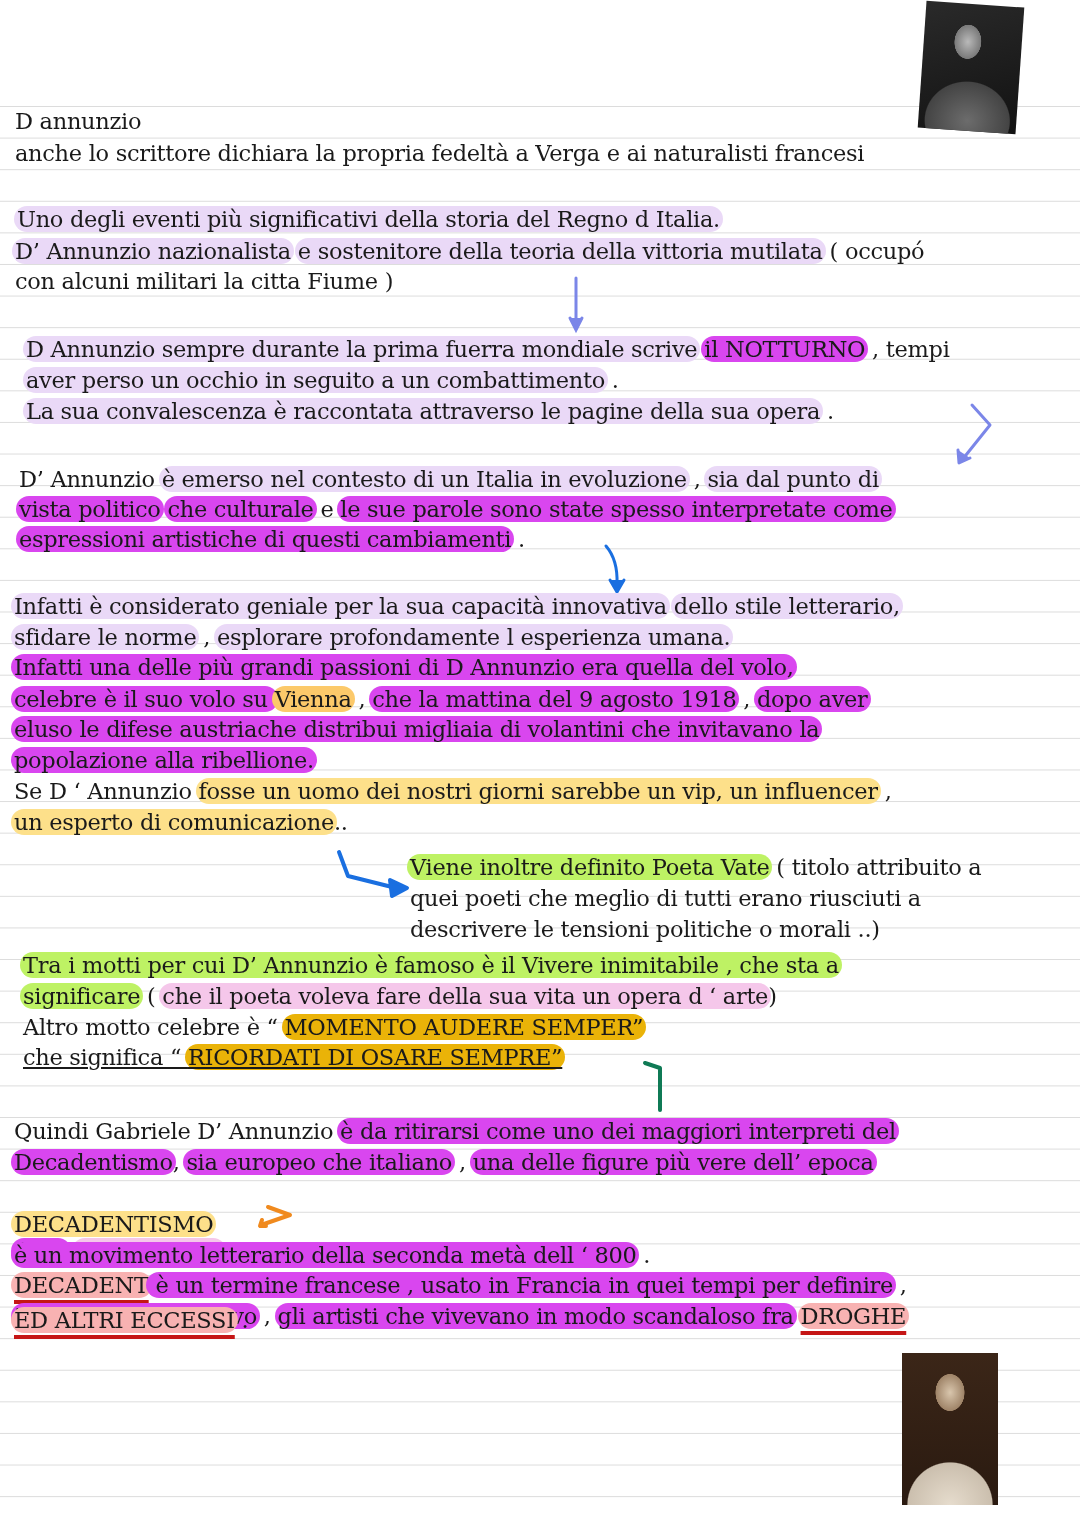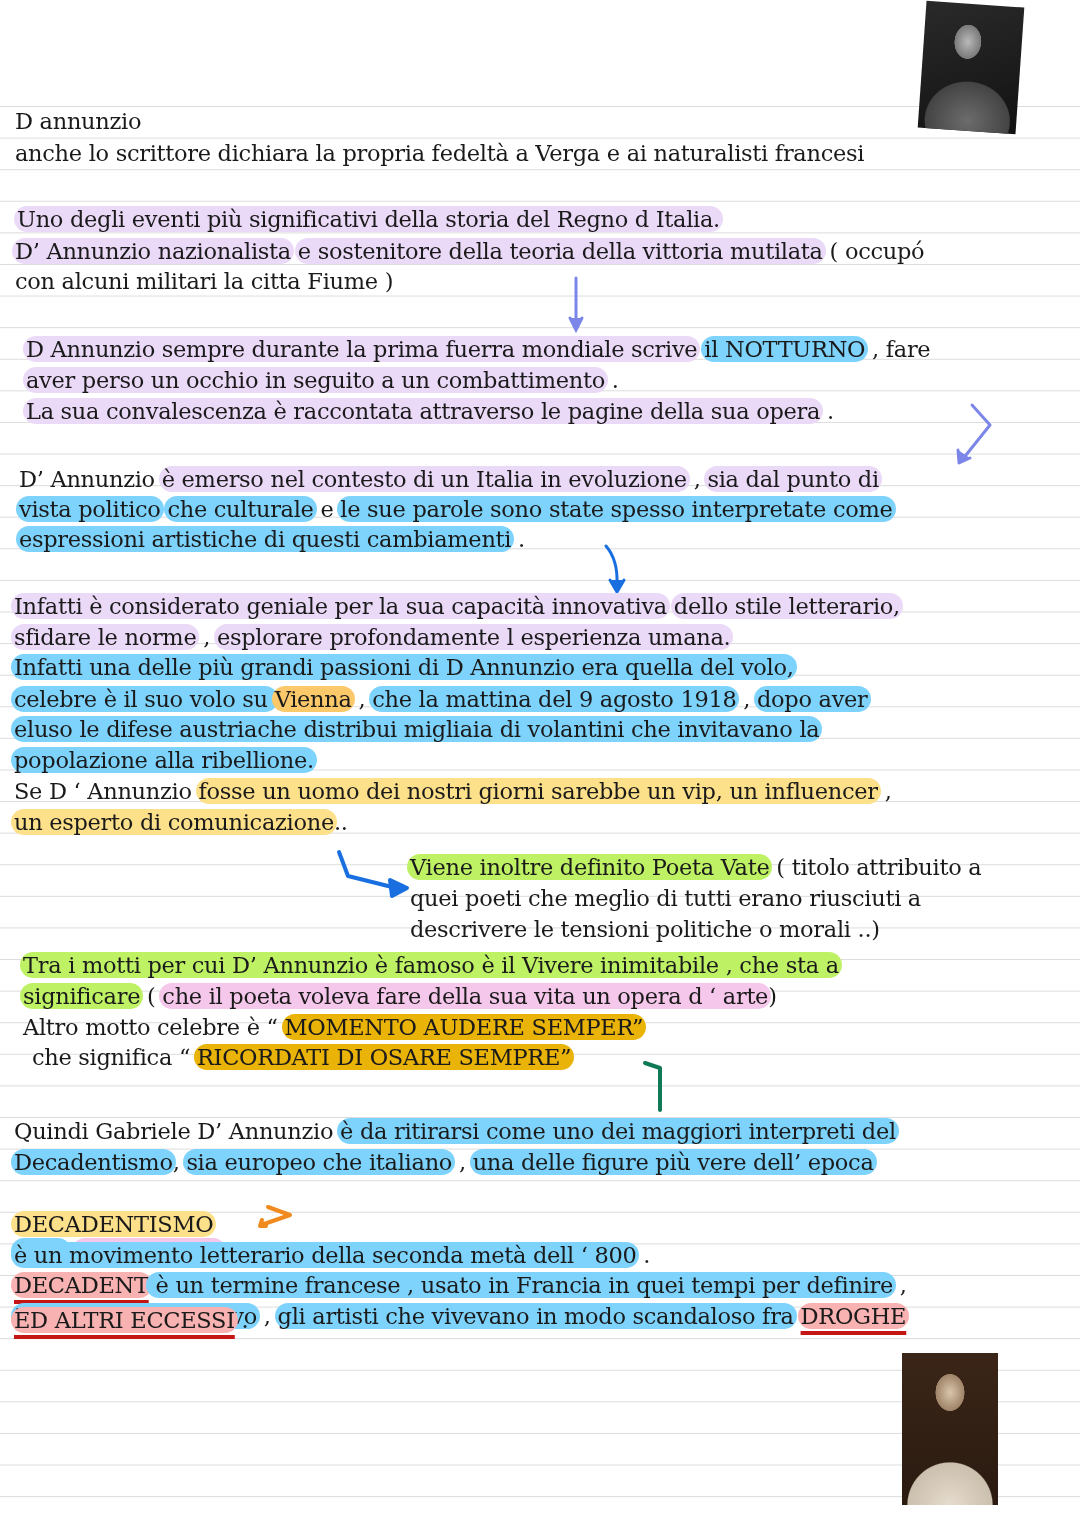"il NOTTURNO" .hl-blue { background: #7dd3fc -> #d946ef }
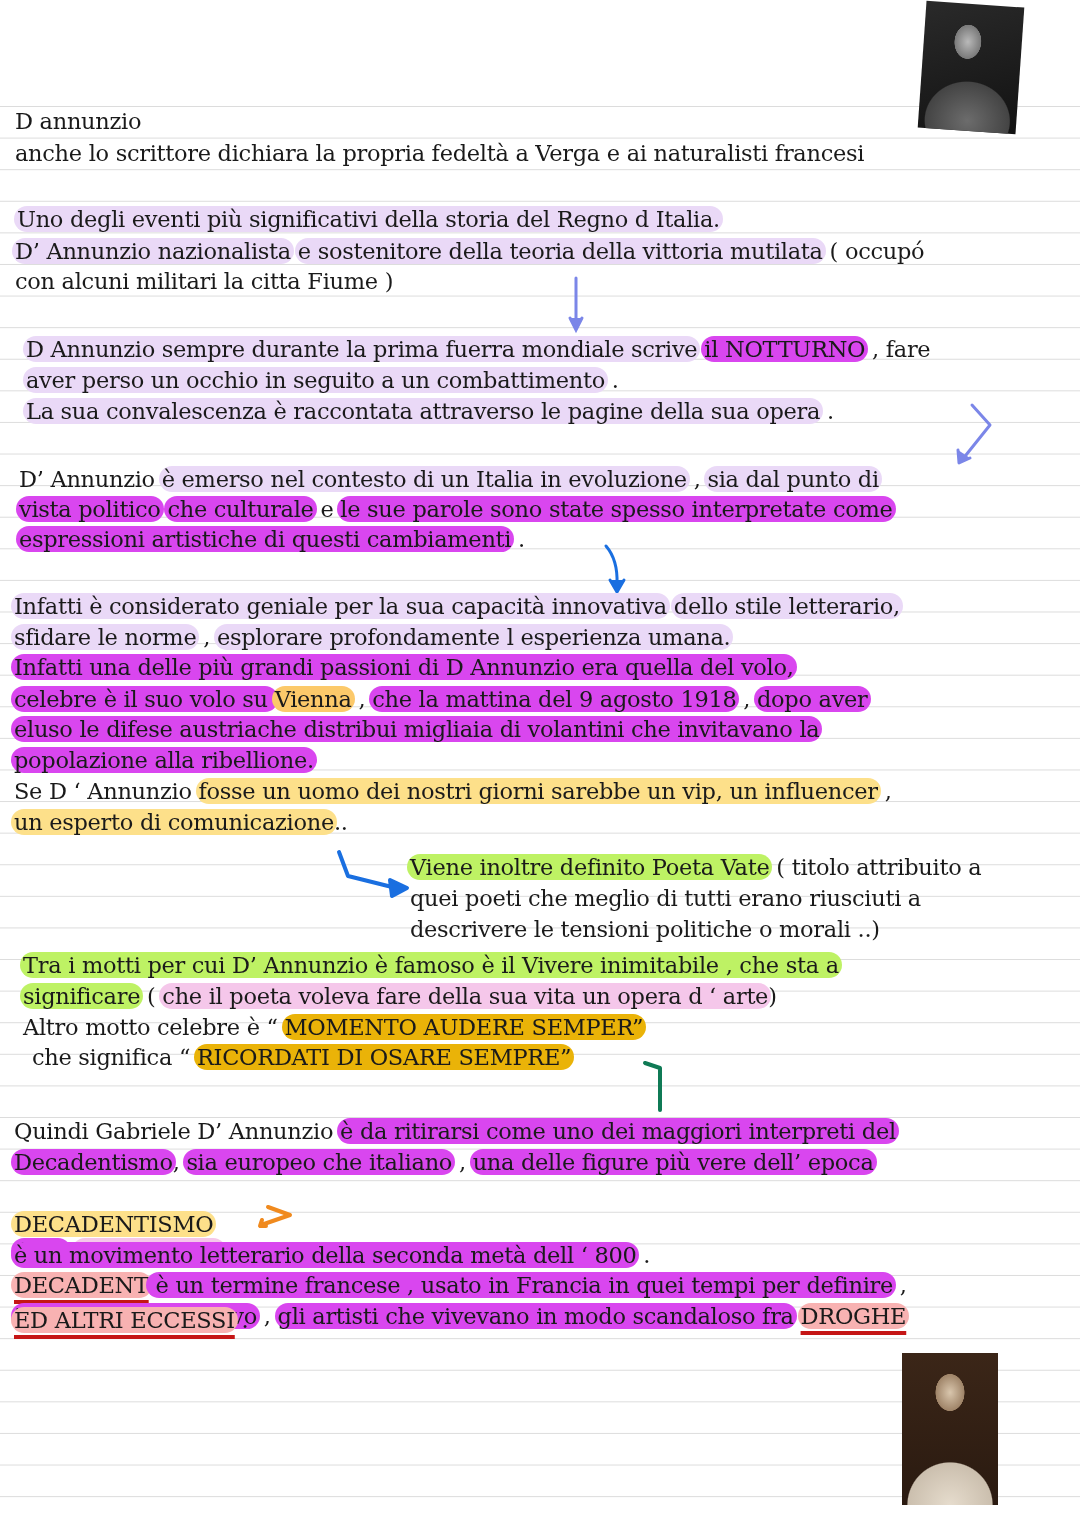", fare" span { text: fare -> tempi }
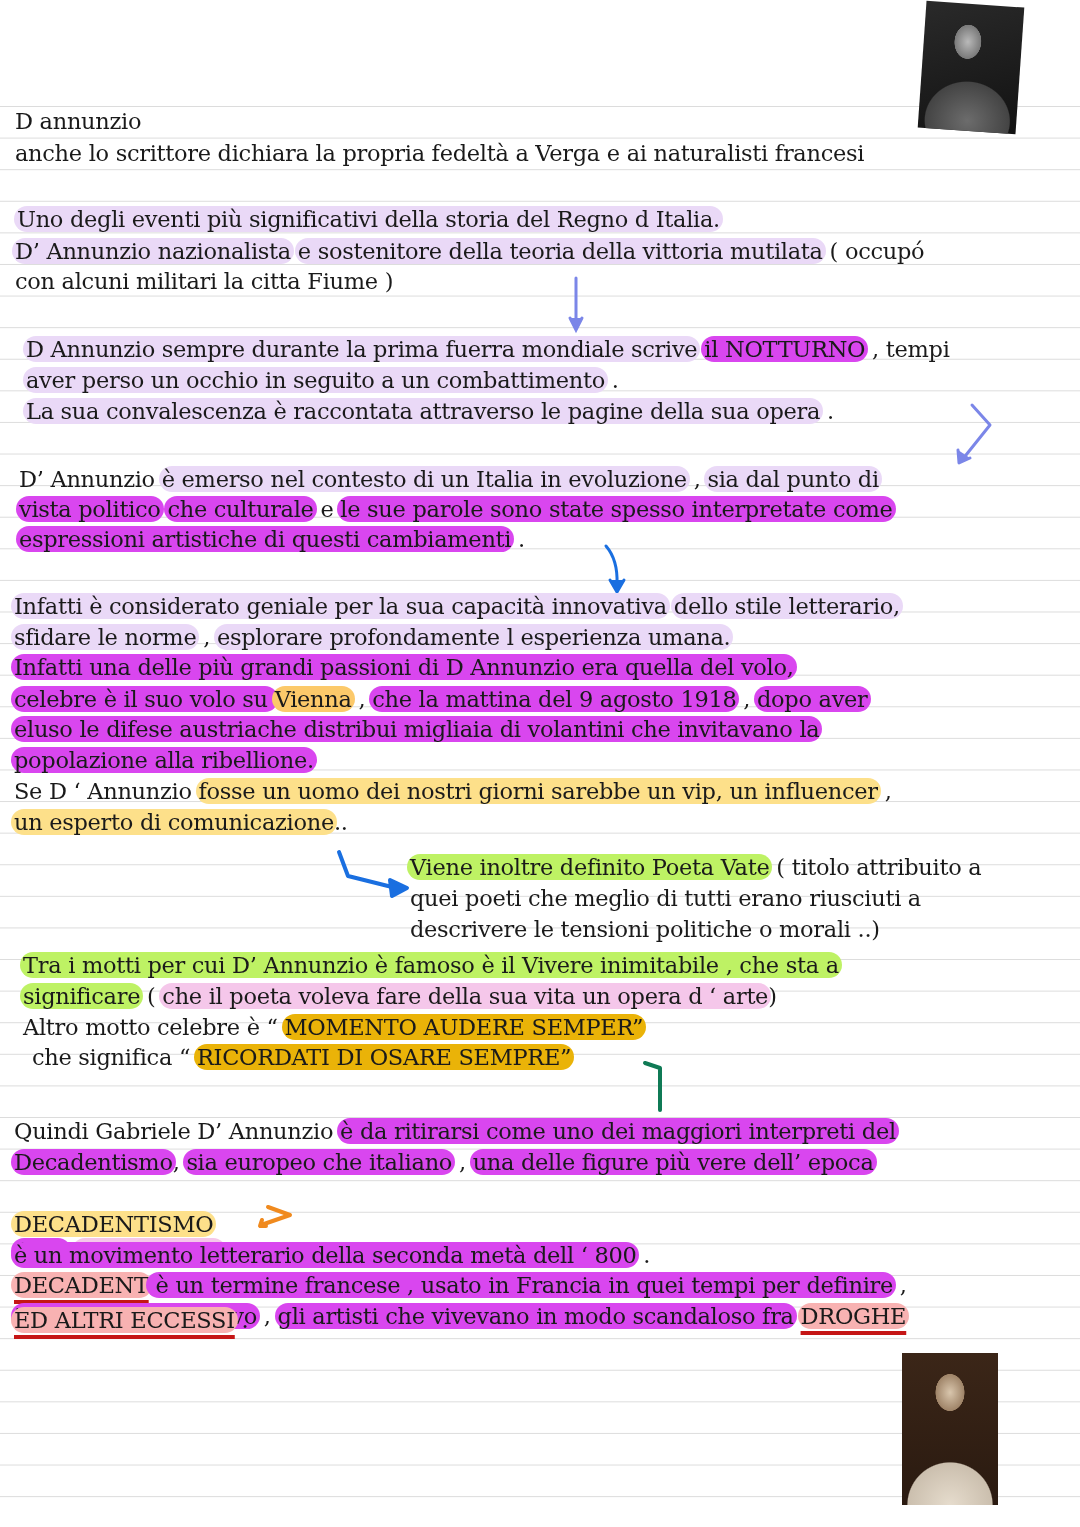"che significa “ RICORDATI DI" div.line { left: 32px -> 23px; text-decoration: none -> underline }
